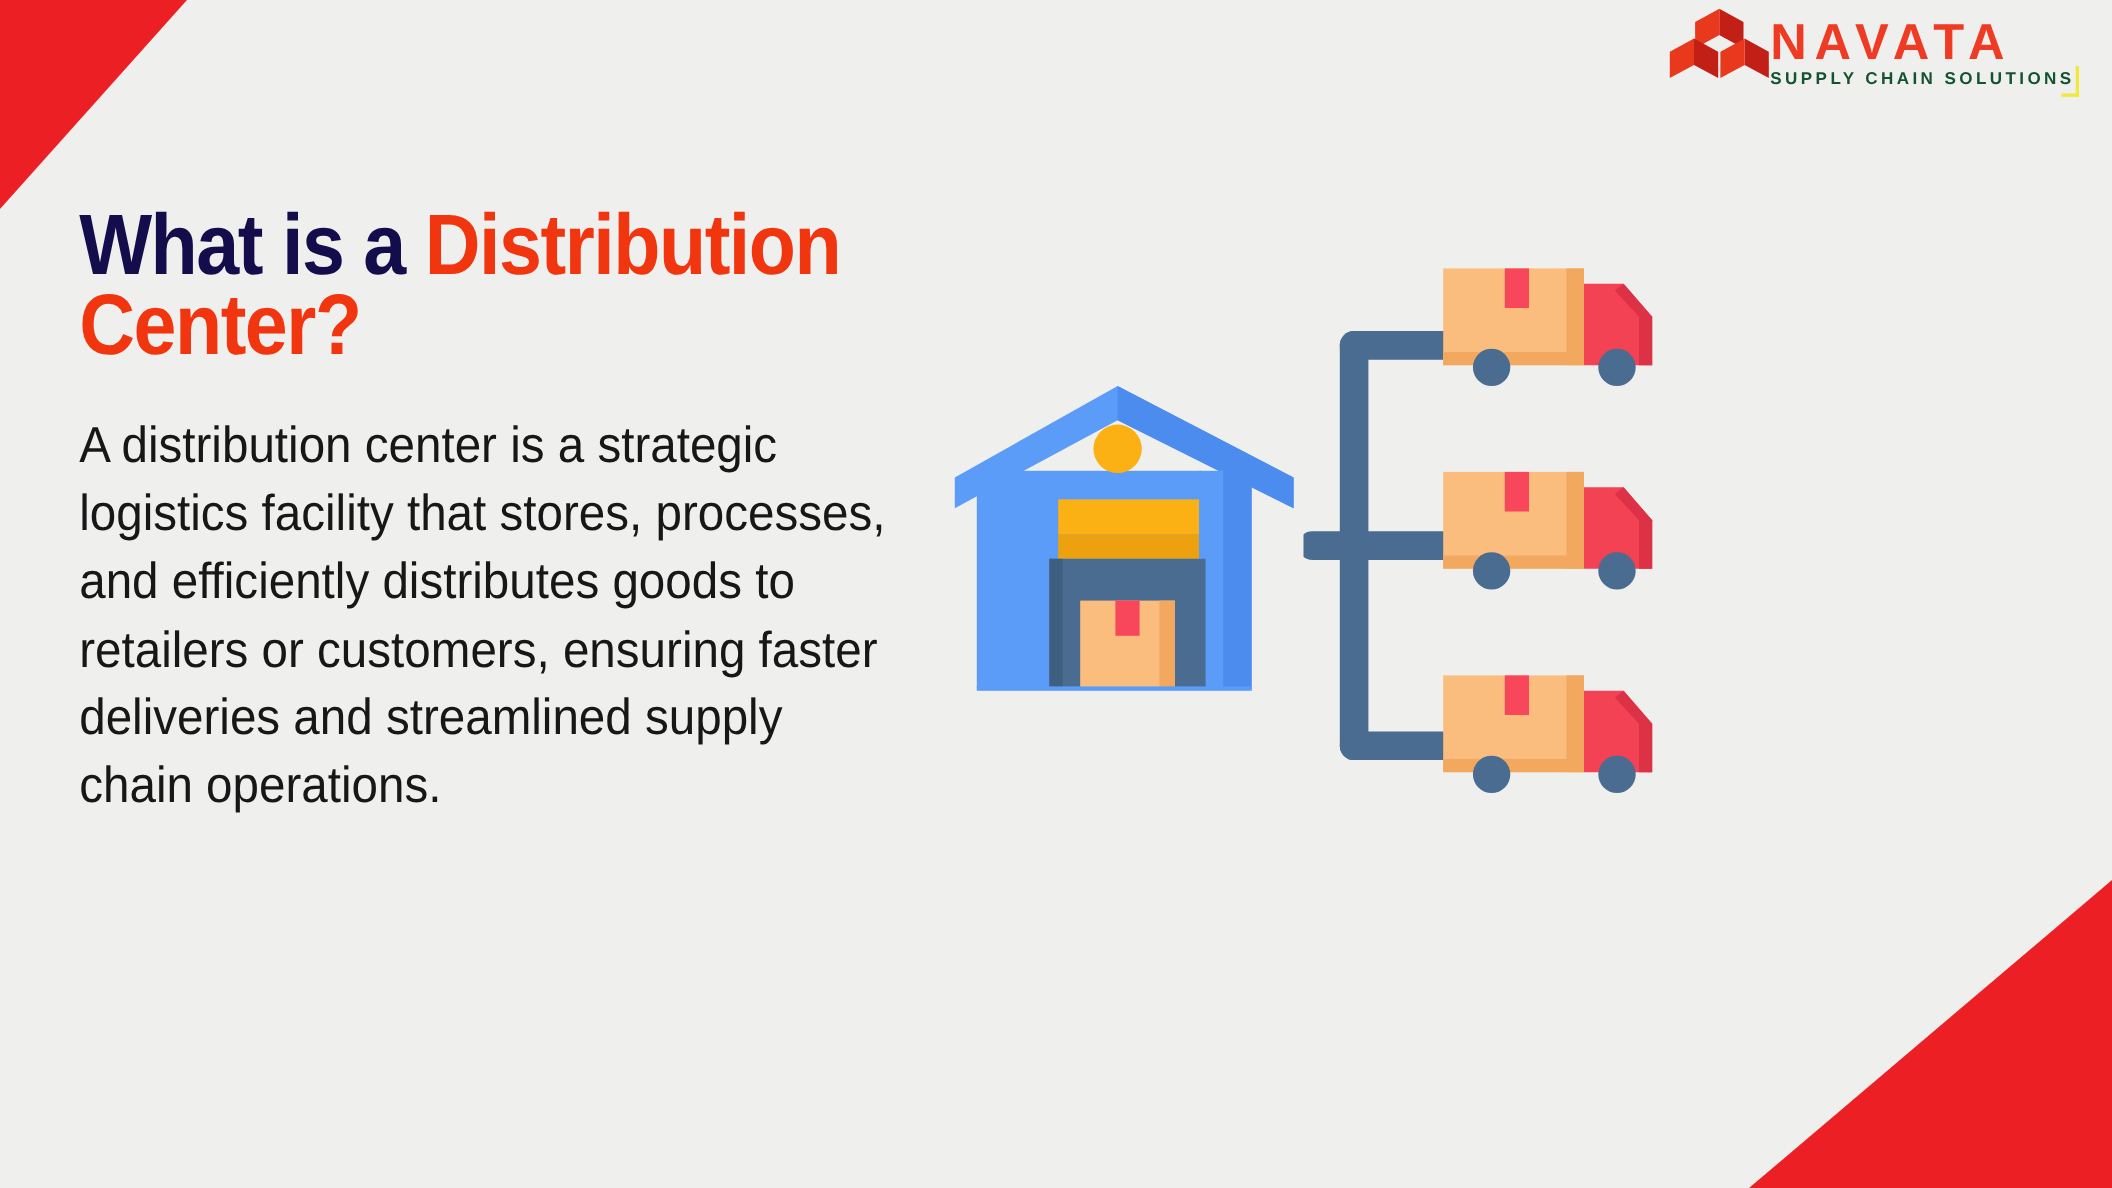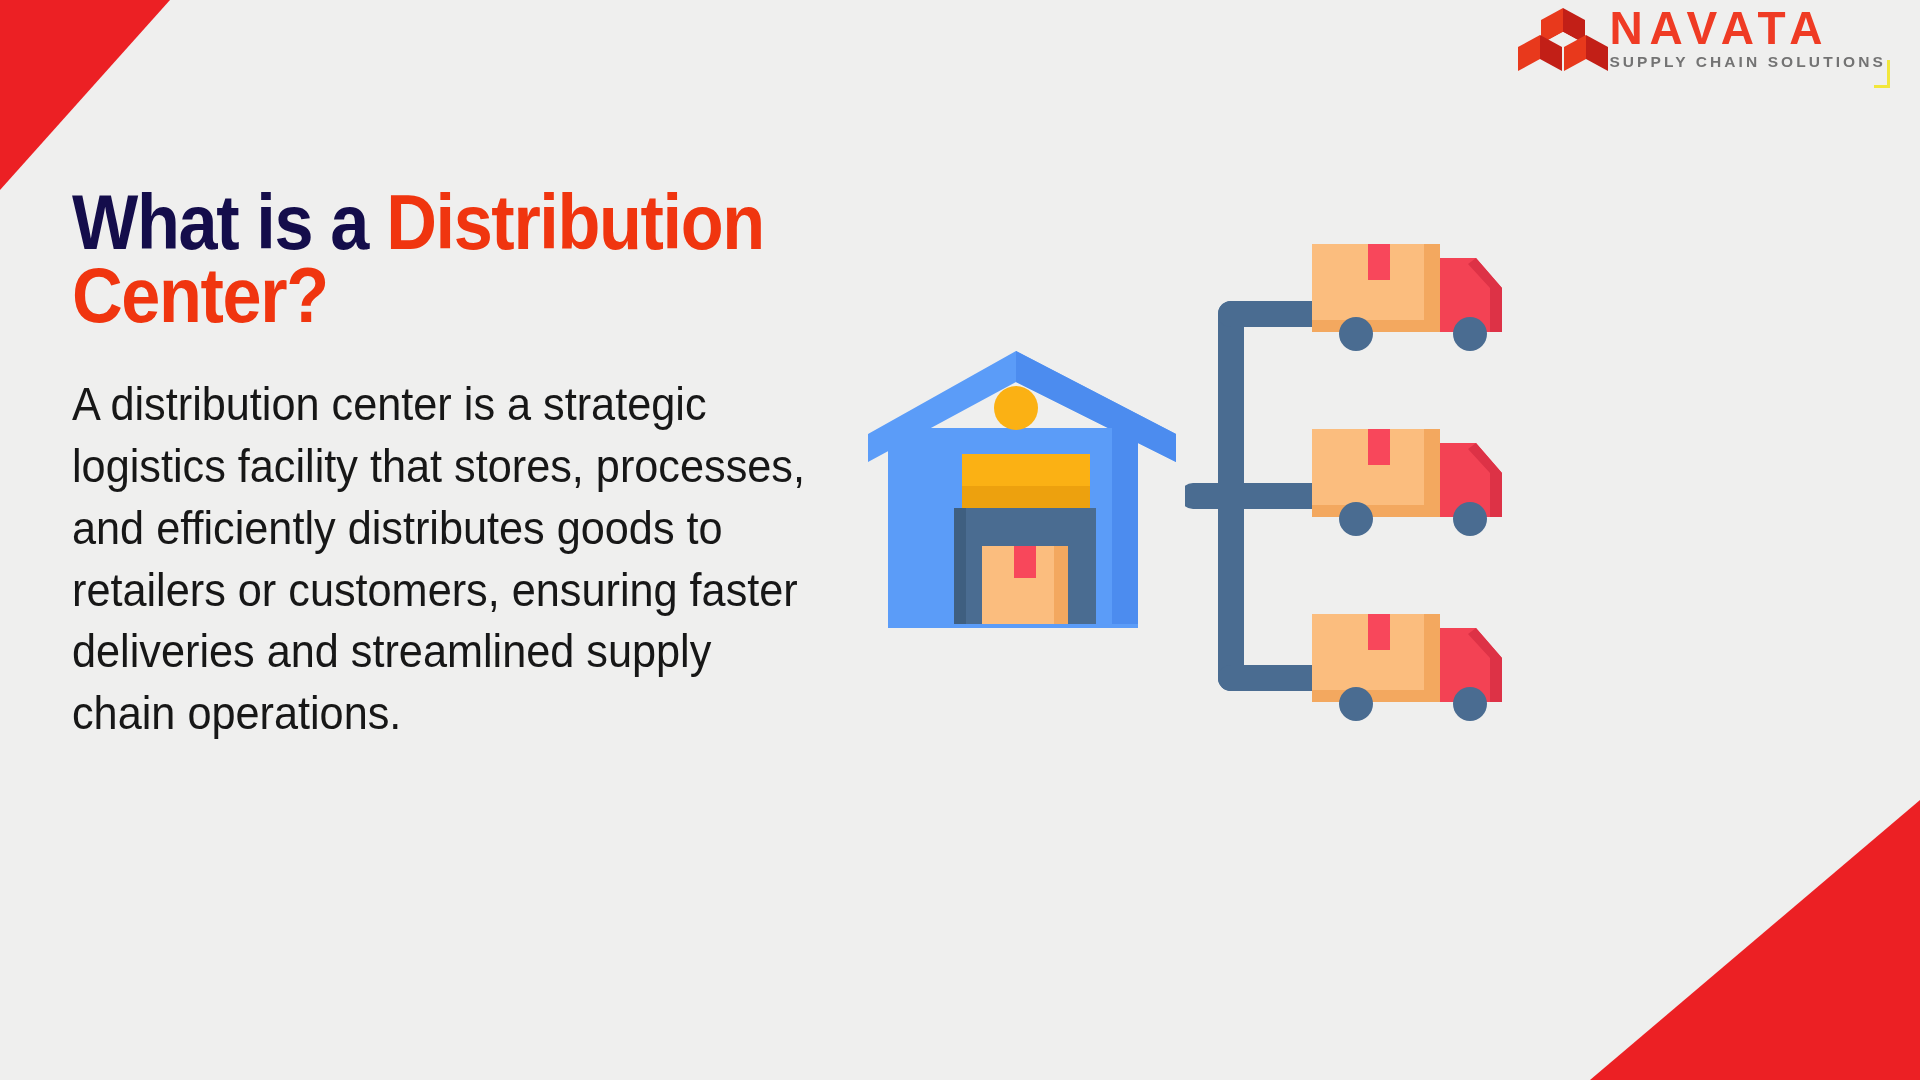"NAVATA" .logo { align-items: flex-start -> flex-end }
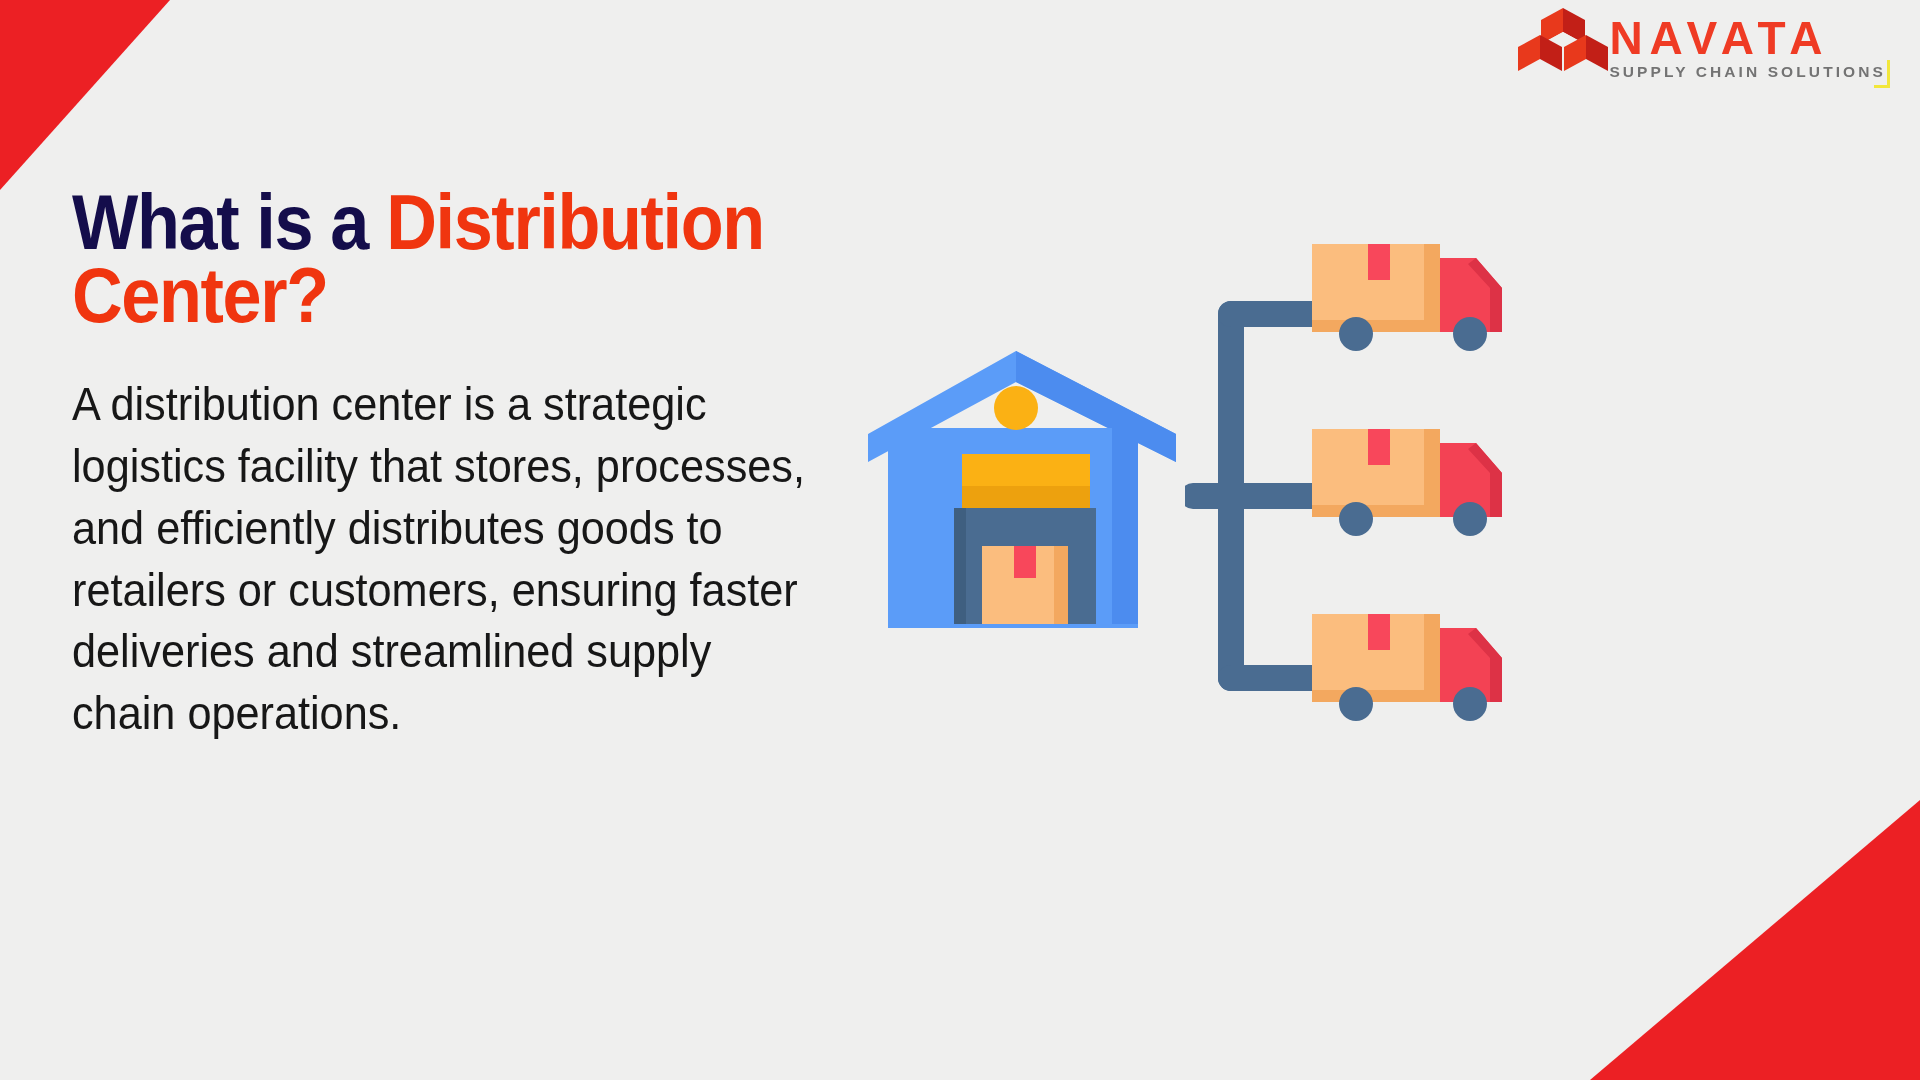"SUPPLY CHAIN SOLUTIONS" .logo-sub { color: #737373 -> #14532d }
